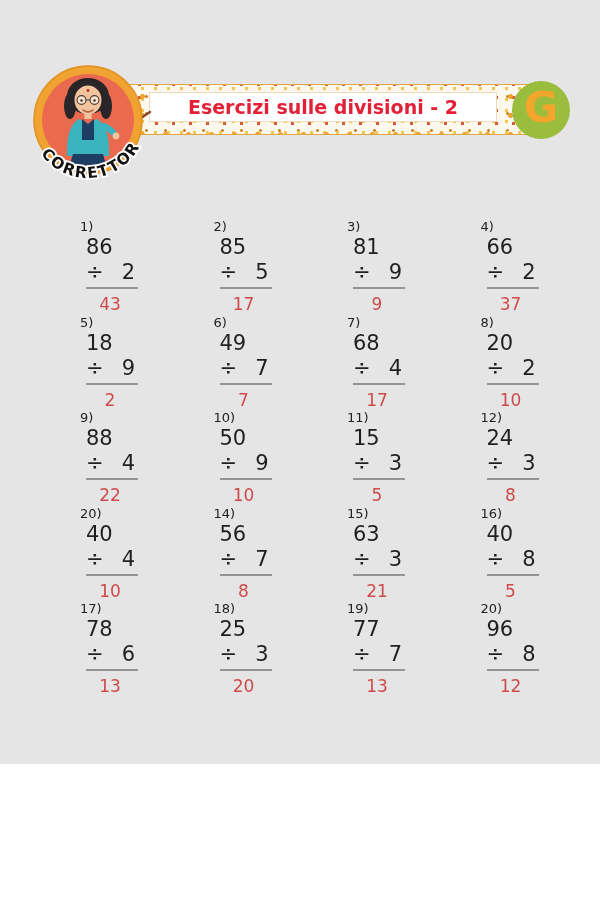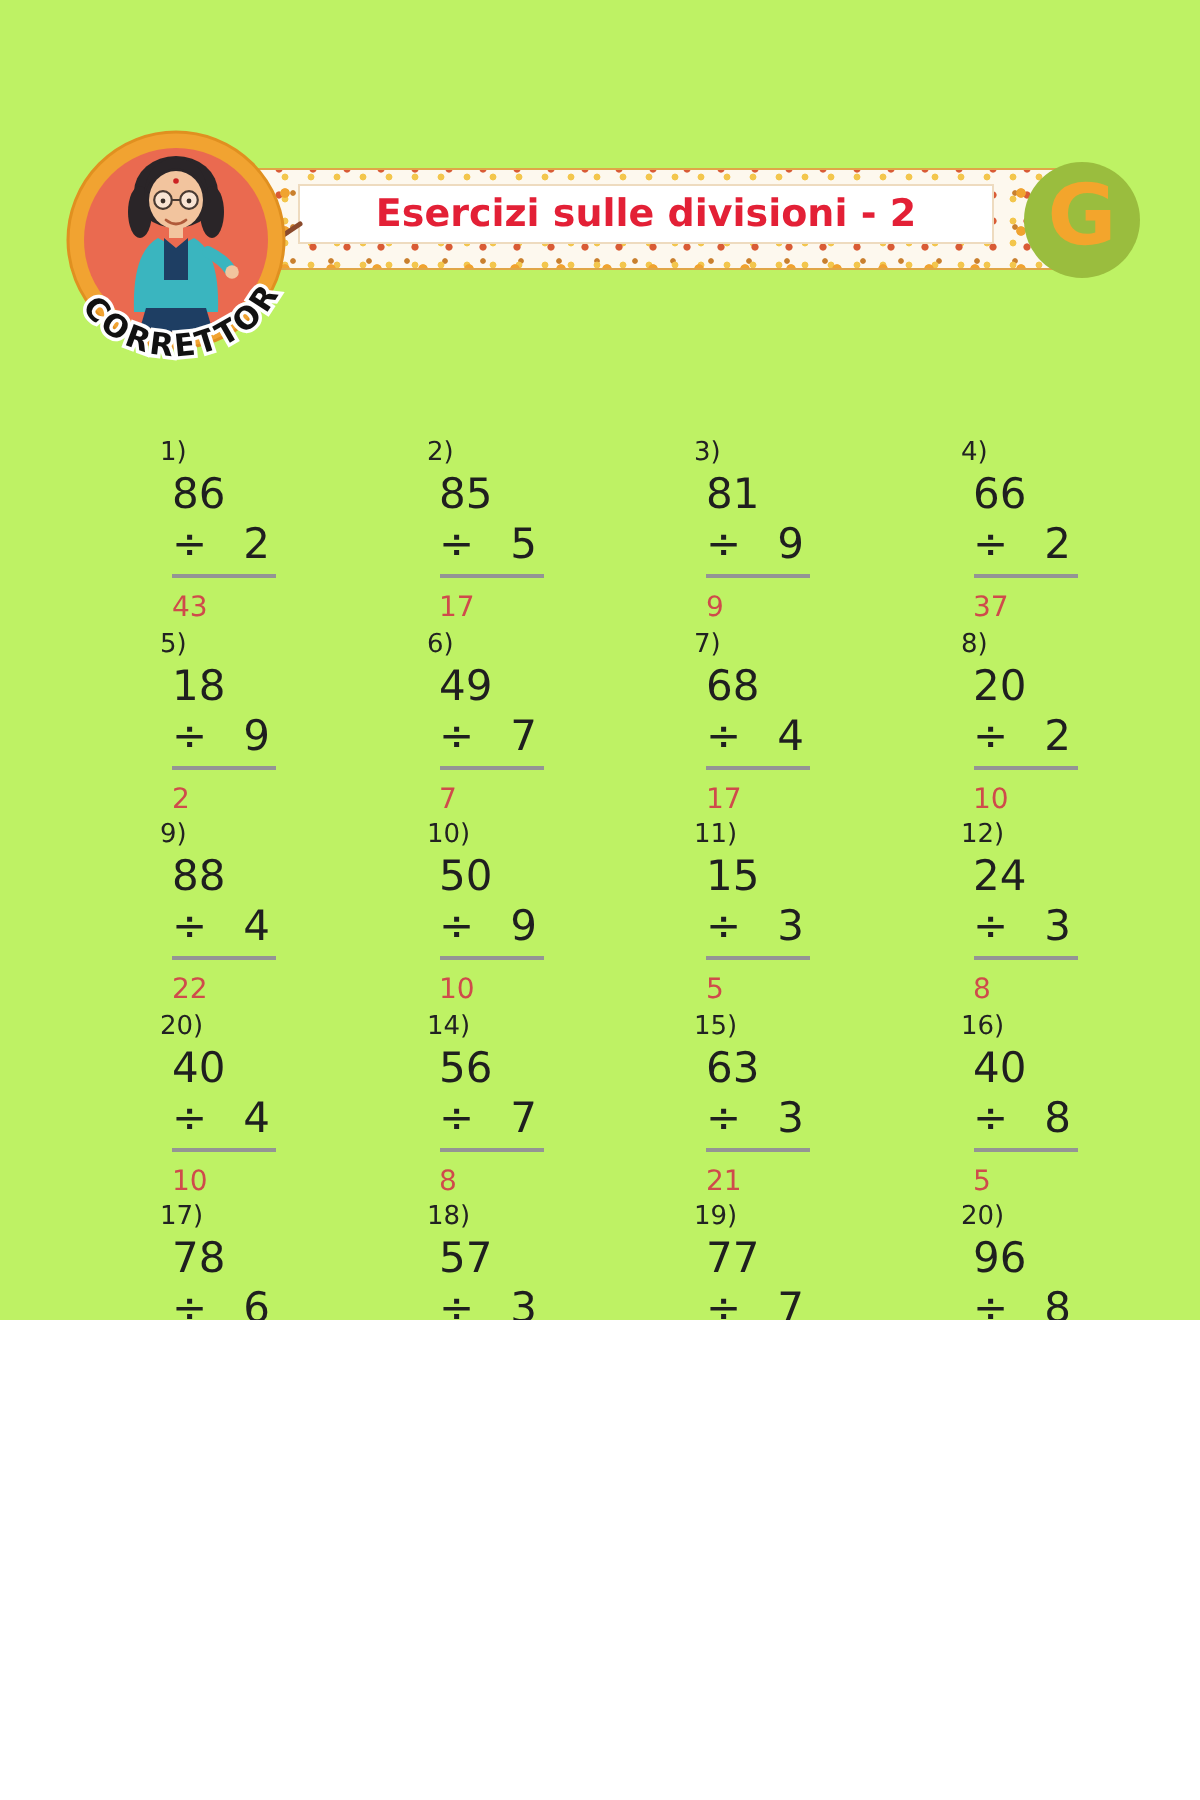"Esercizi sulle divisioni - 2" .page { background: #bef264 -> #e5e5e5; height: 660px -> 764px }
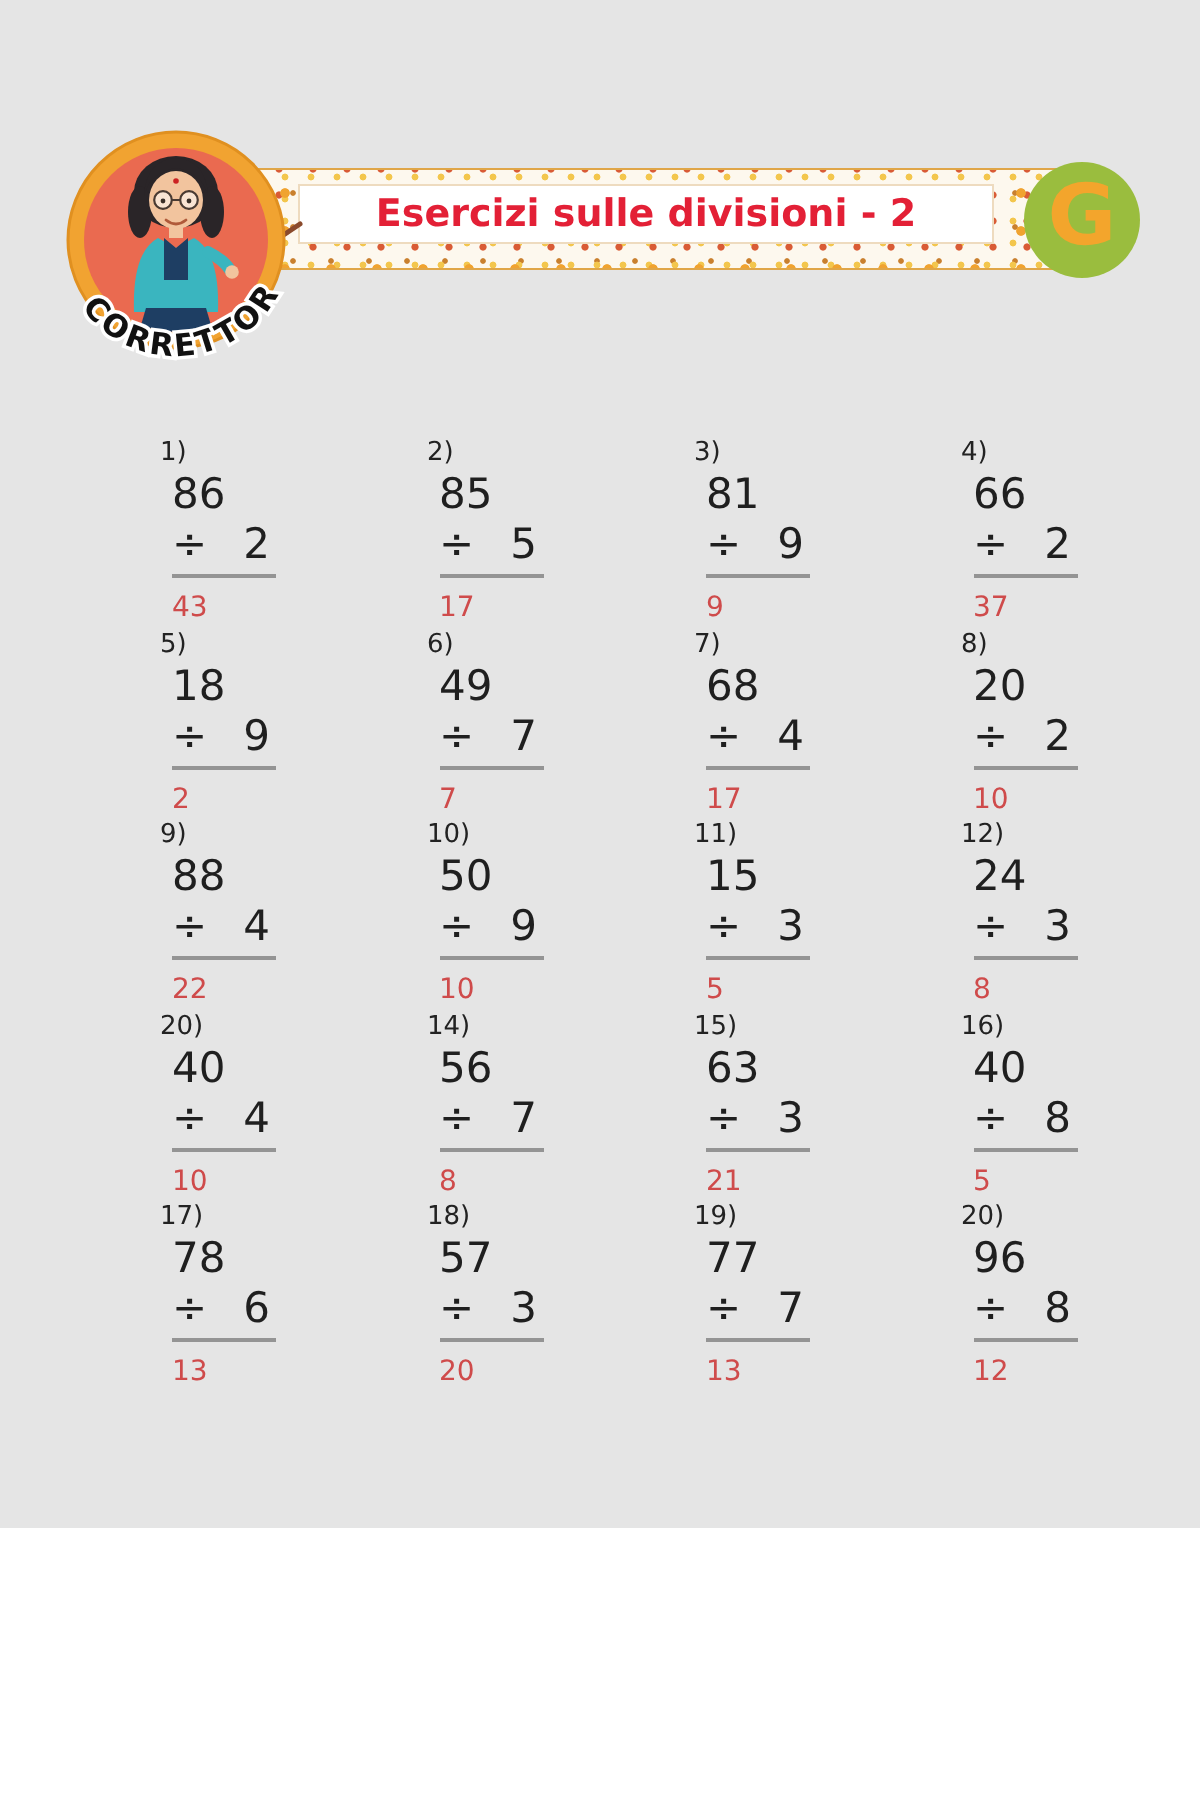"43" .p-answer { font-size: 14px -> 17px; text-align: left -> center }
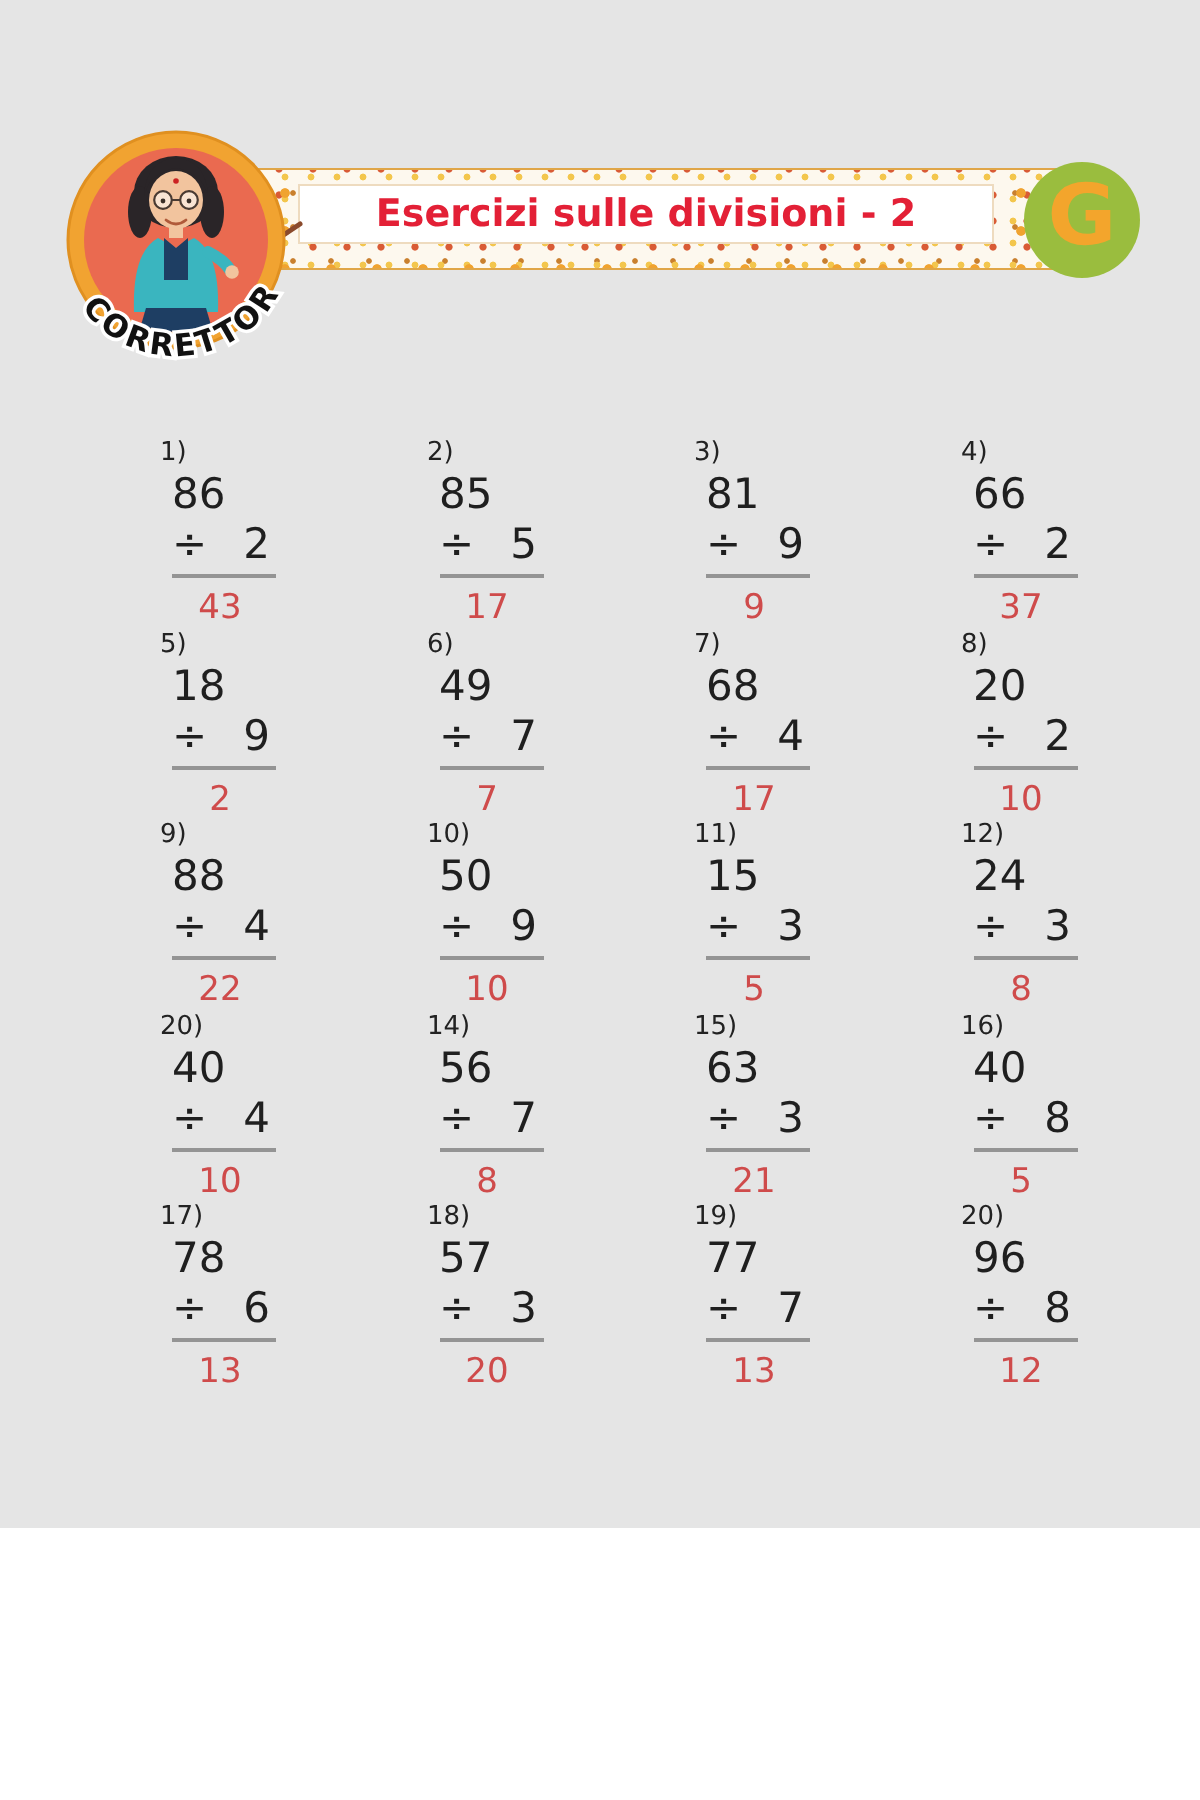"57" div.p-dividend { text: 57 -> 25 }
